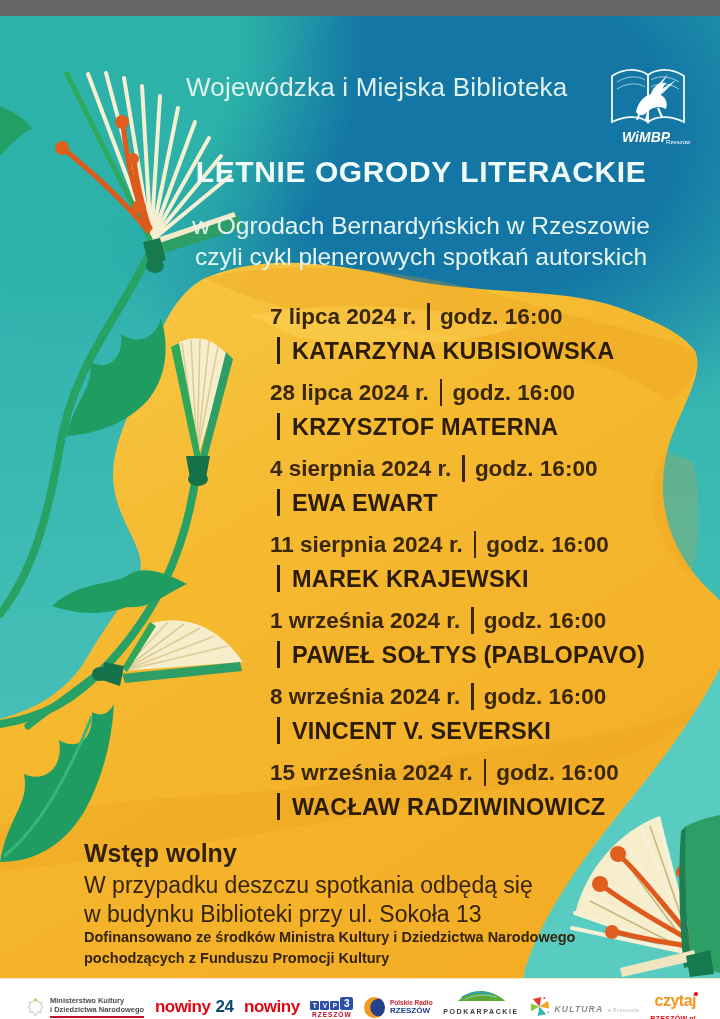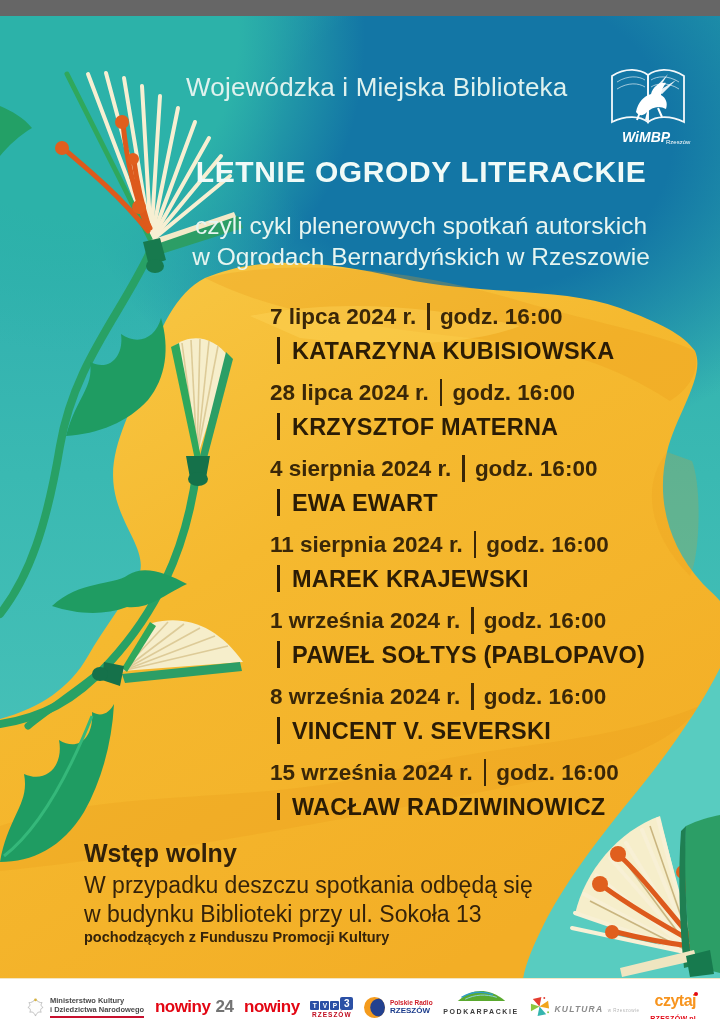"czyli cykl plenerowych spotkań" div { order: before "w Ogrodach Bernardyńskich w Rzeszowie" -> after "w Ogrodach Bernardyńskich w Rzeszowie" }
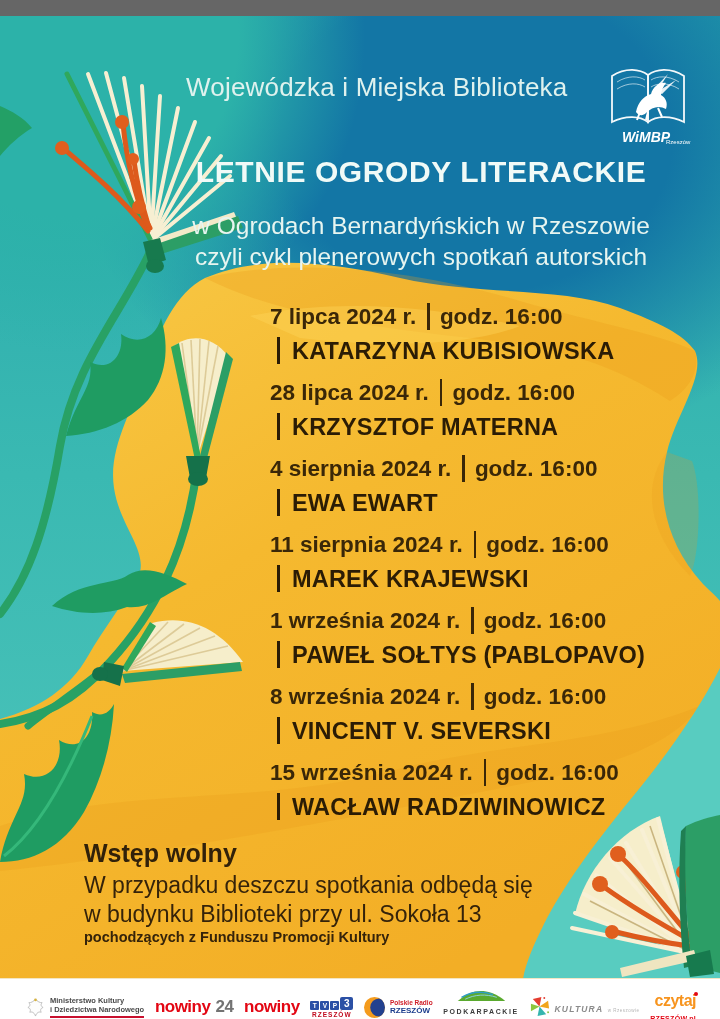"Dofinansowano ze środków Ministra" div { html: none -> <div>Dofinansowano ze środków Ministra Kultury i Dziedzictwa Narodowego</div> }
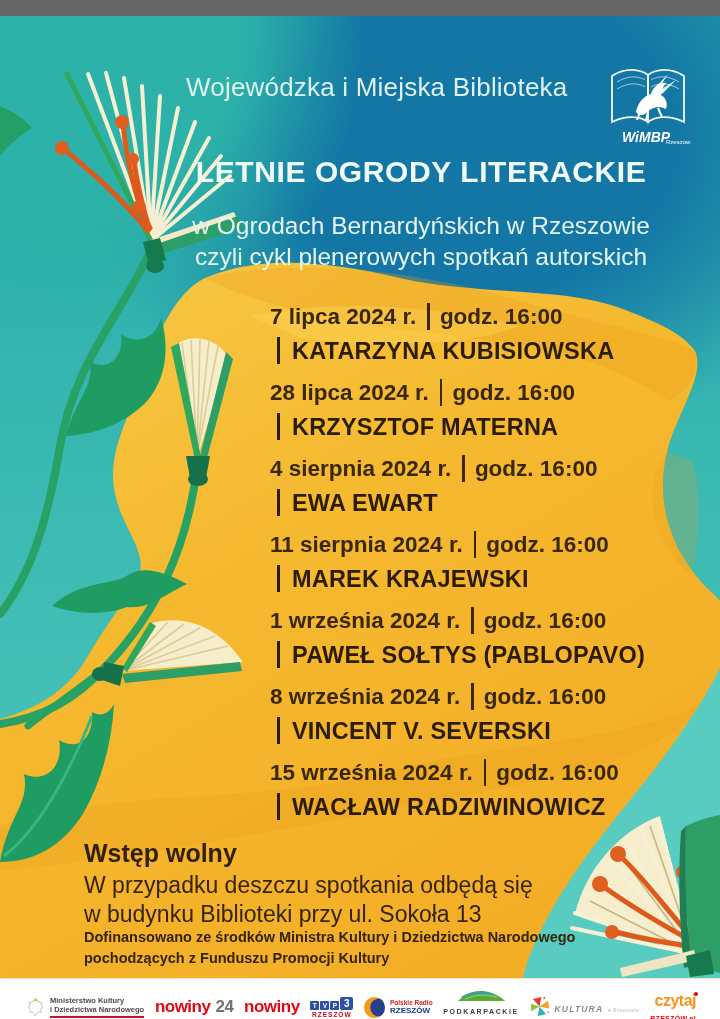"24" .nowiny .suffix { color: #737373 -> #0c4a6e }
